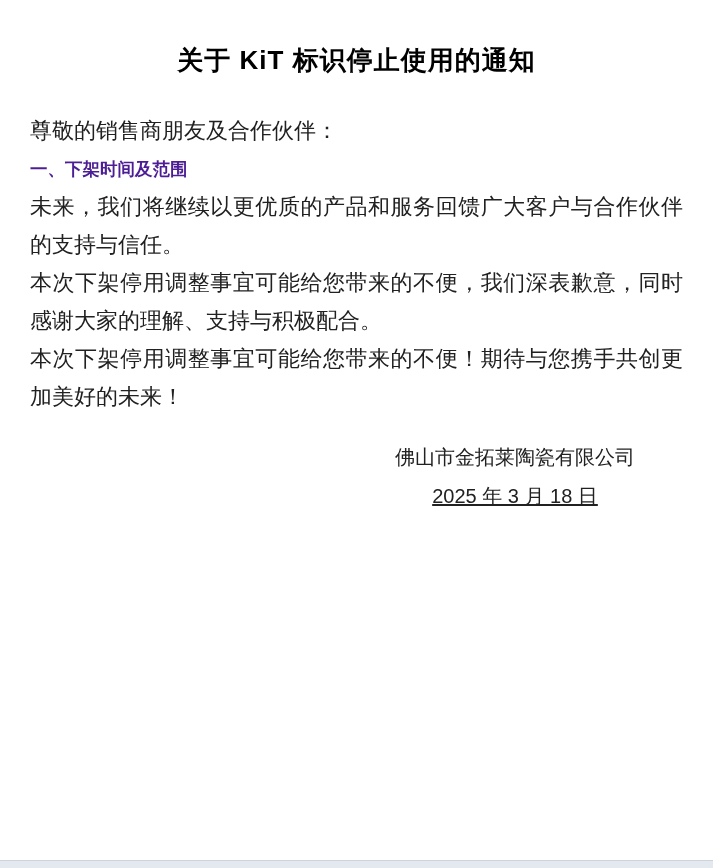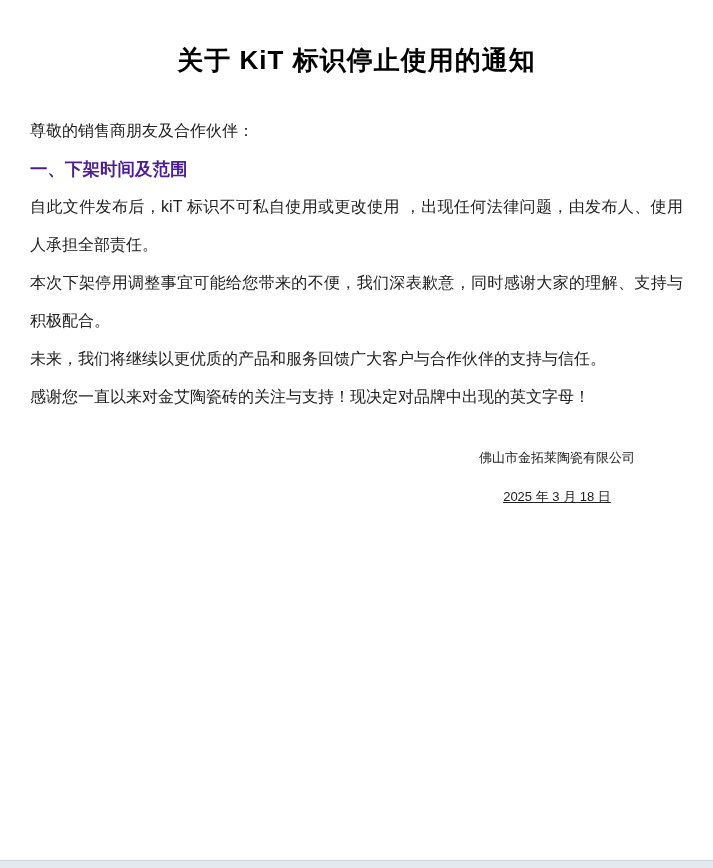"尊敬的销售商朋友及合作伙伴：" .body-text { font-size: 16px -> 22px }
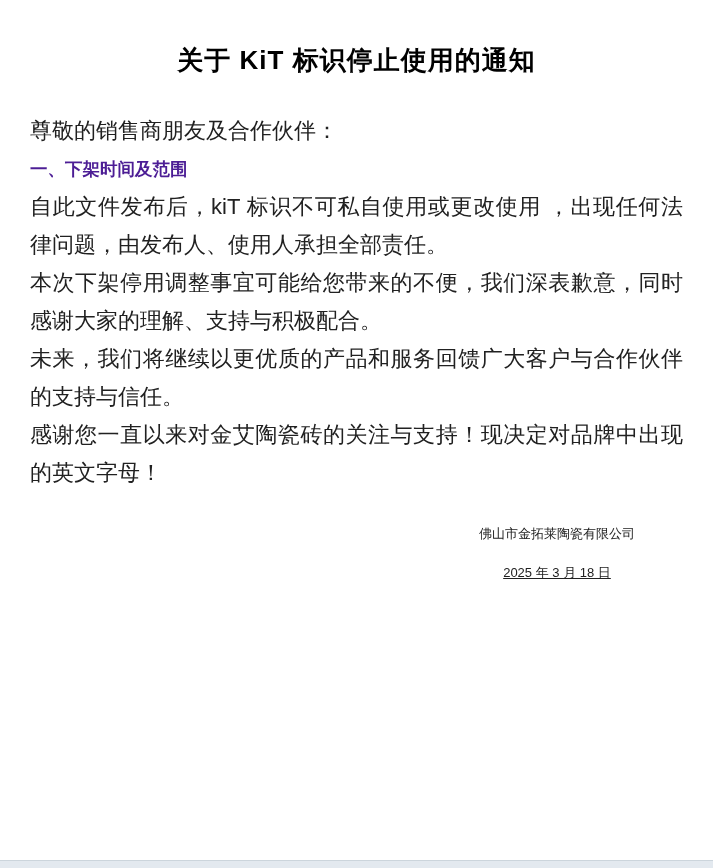"自此文件发布后，kiT 标识不可私自使用或更改使用" p.body-text { html: <p>自此文件发布后，kiT 标识不可私自使用或更改使用 ，出现任何法律问题，由发布人、使用人承担全部责任。</p> -> none }
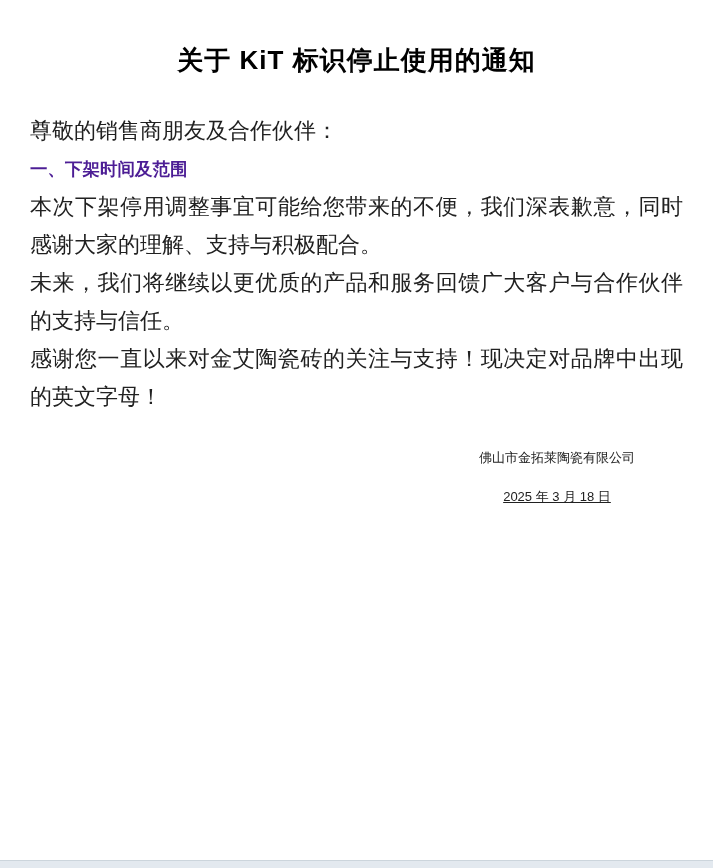"本次下架停用调整事宜可能给您带来的不便，我们深表歉意，同时感谢大家的理解、支持与" p.body-text { order: before "未来，我们将继续以更优质的产品和服务回馈广大客户与合作伙伴的支持与信任。" -> after "未来，我们将继续以更优质的产品和服务回馈广大客户与合作伙伴的支持与信任。" }
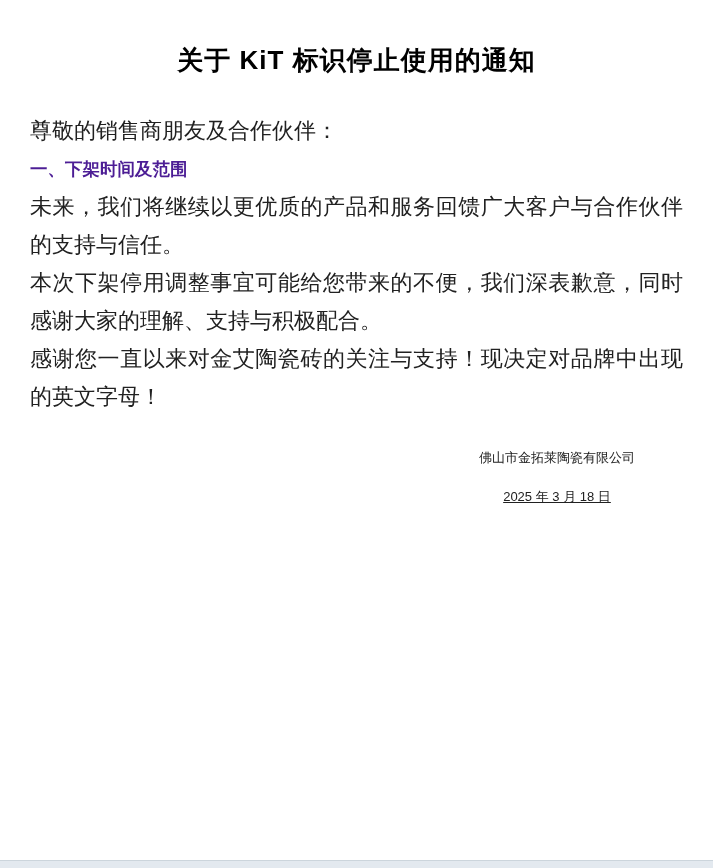"感谢您一直以来对金艾陶瓷砖的关注与支持！现决定对品牌中出现的英文字母！" p.body-text { text: 感谢您一直以来对金艾陶瓷砖的关注与支持！现决定对品牌中出现的英文字母 -> 本次下架停用调整事宜可能给您带来的不便！期待与您携手共创更加美好的未来 }
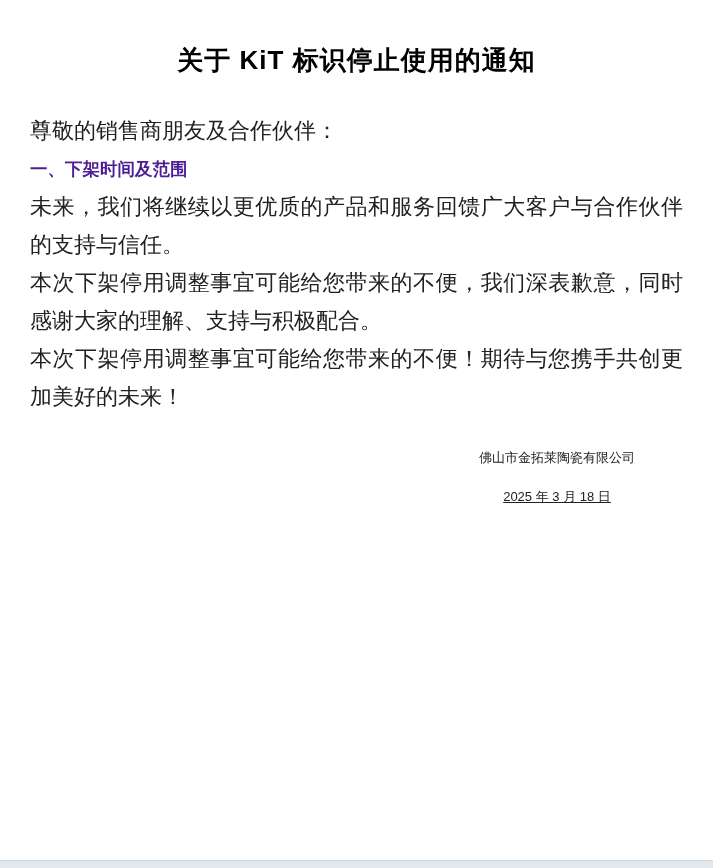"佛山市金拓莱陶瓷有限公司" .signature { font-size: 13px -> 20px }
